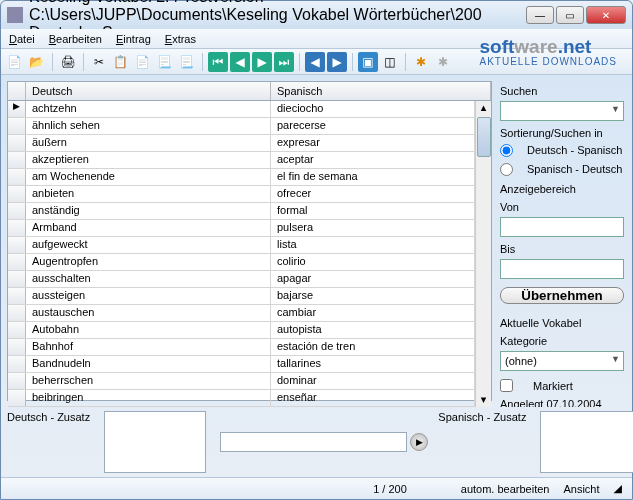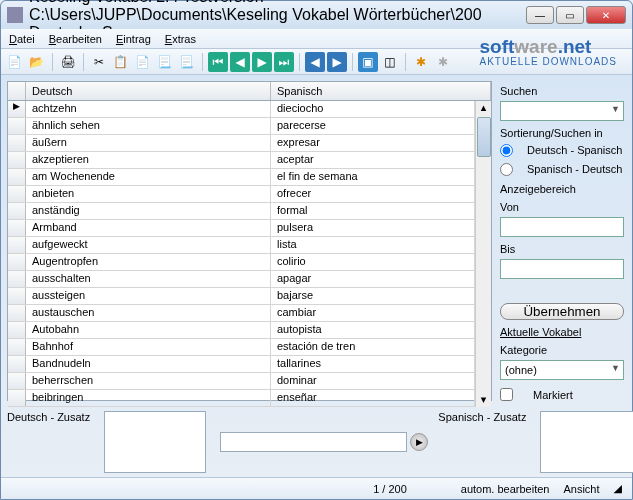"Übernehmen" .btn { font-weight: none -> bold; margin-top: 20px -> 4px }
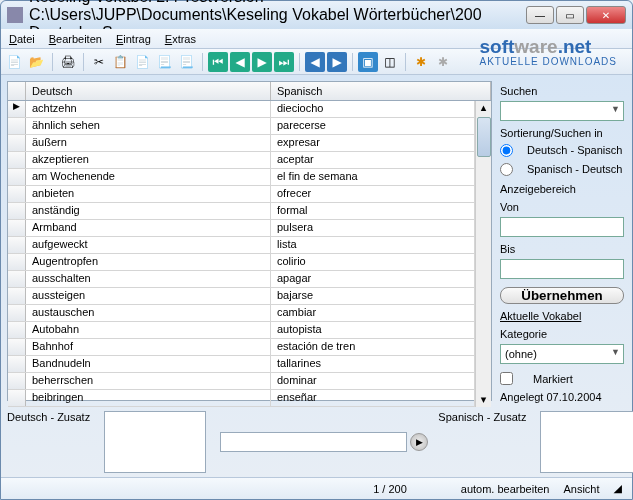"Aktuelle Vokabel" label { margin-top: 2px -> 9px; text-decoration: underline -> none }
